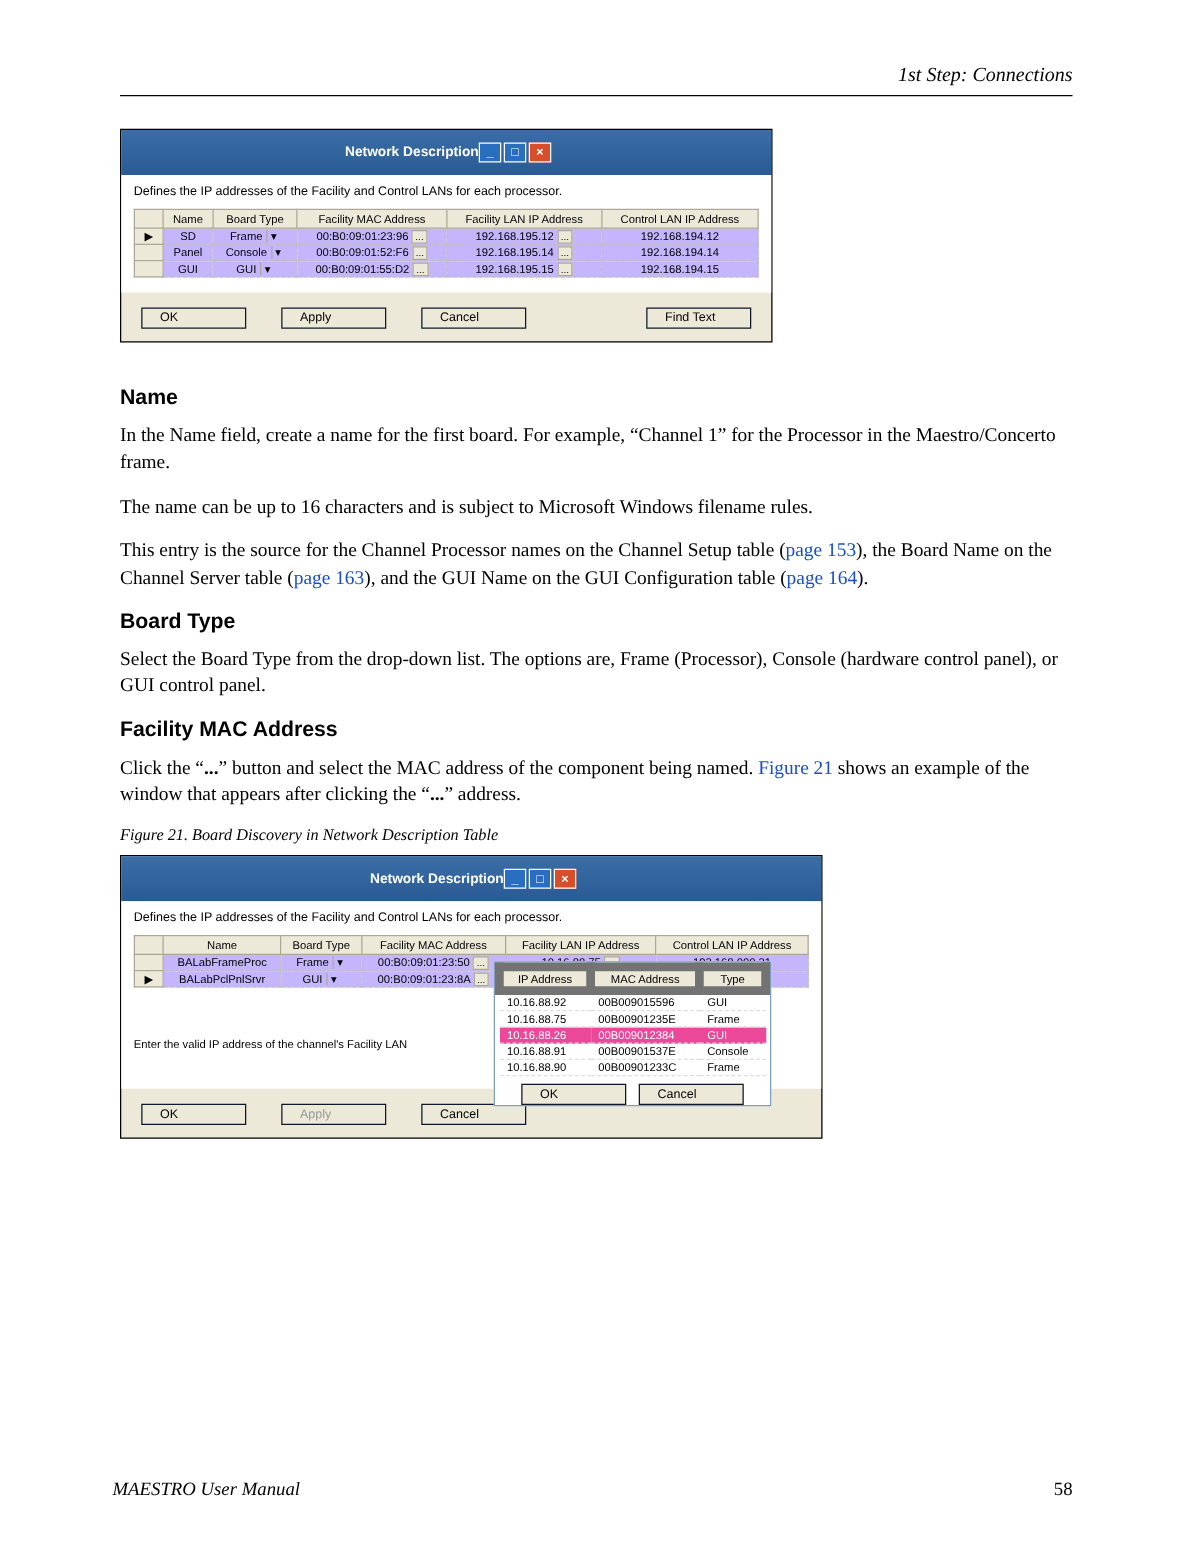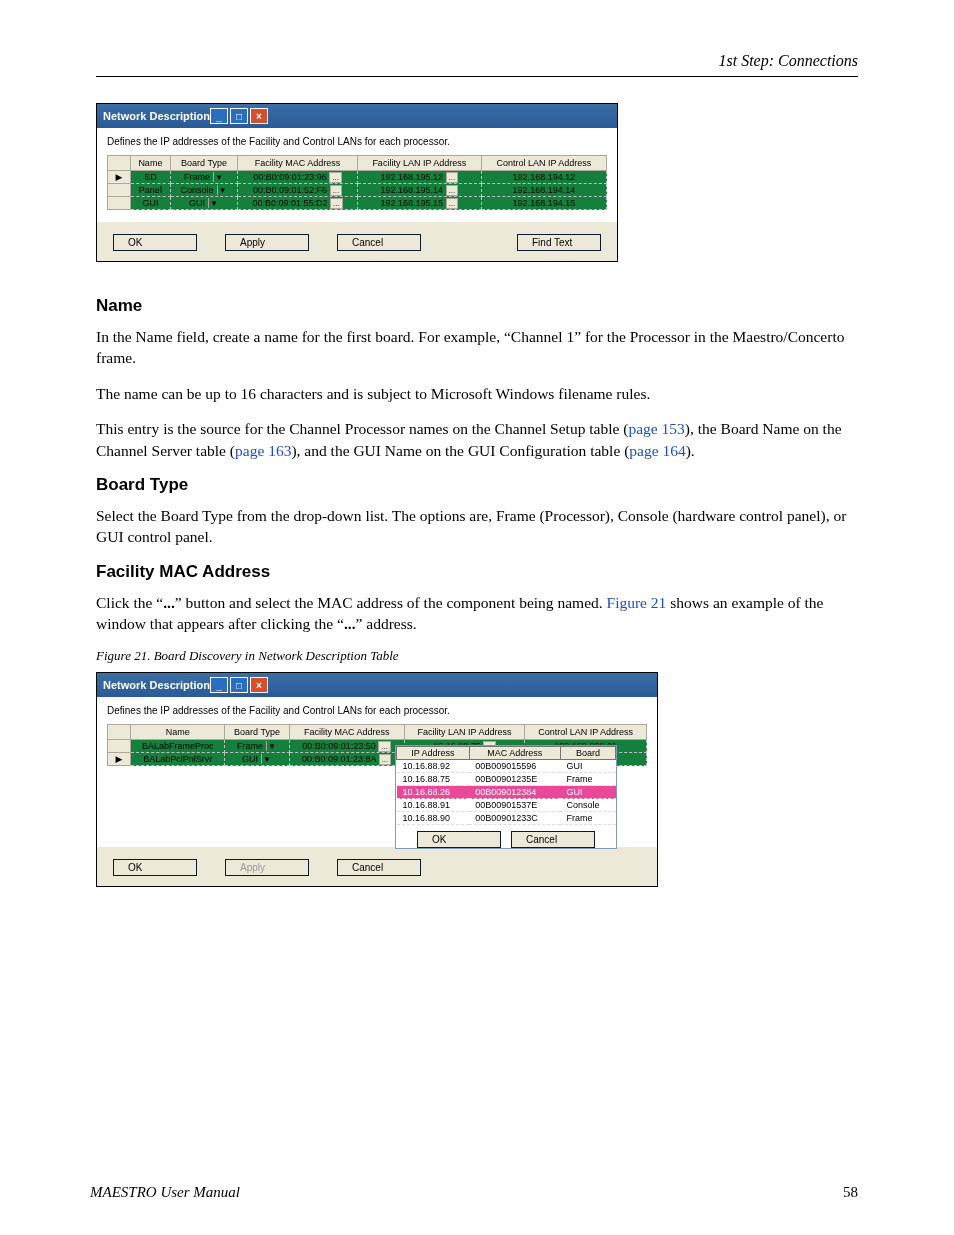"Network Description" .titlebar { height: 24px -> 36px; justify-content: flex-start -> center }
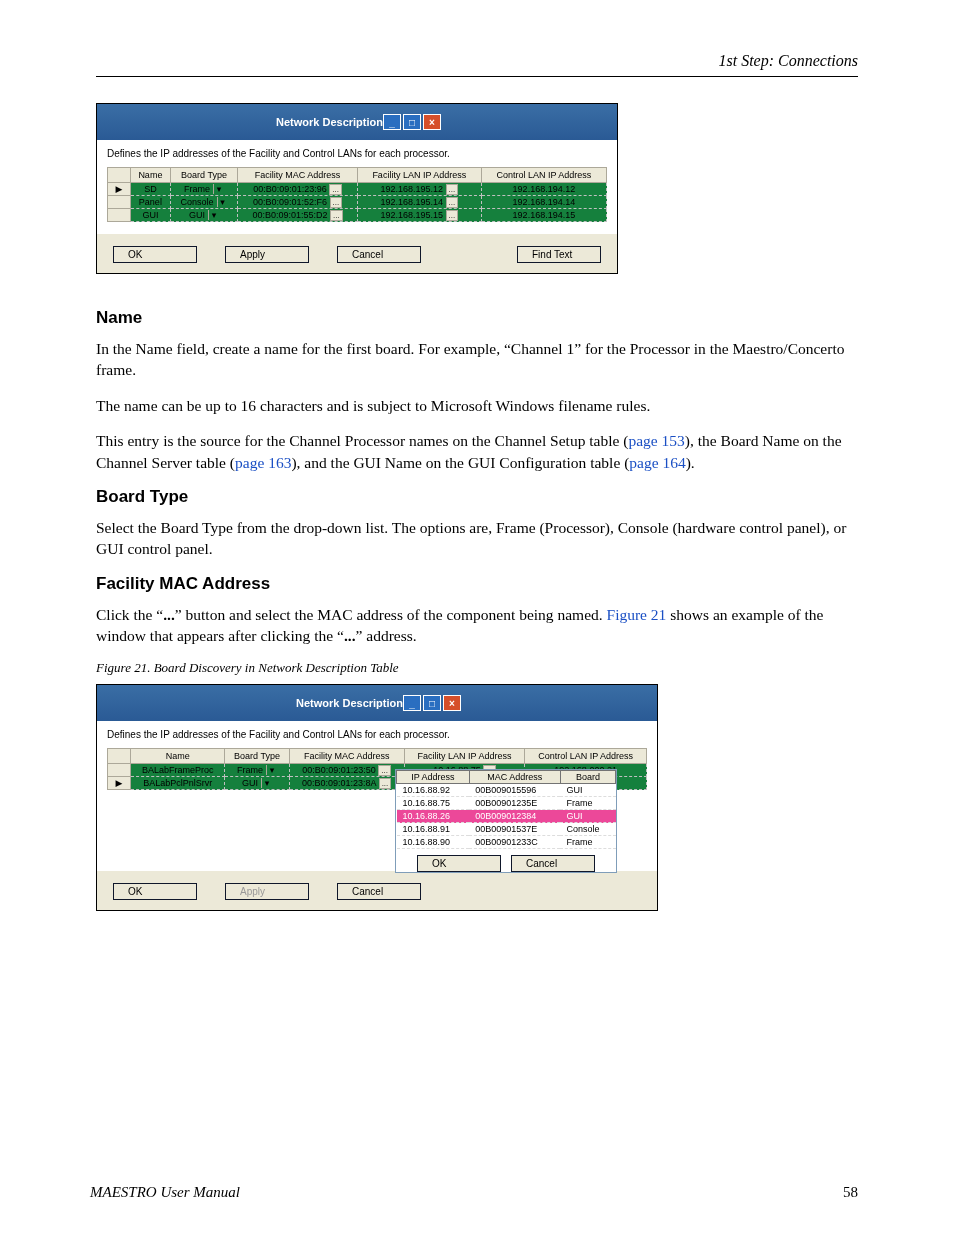"SD" .tbl td { background: #15803d -> #c4b5fd }
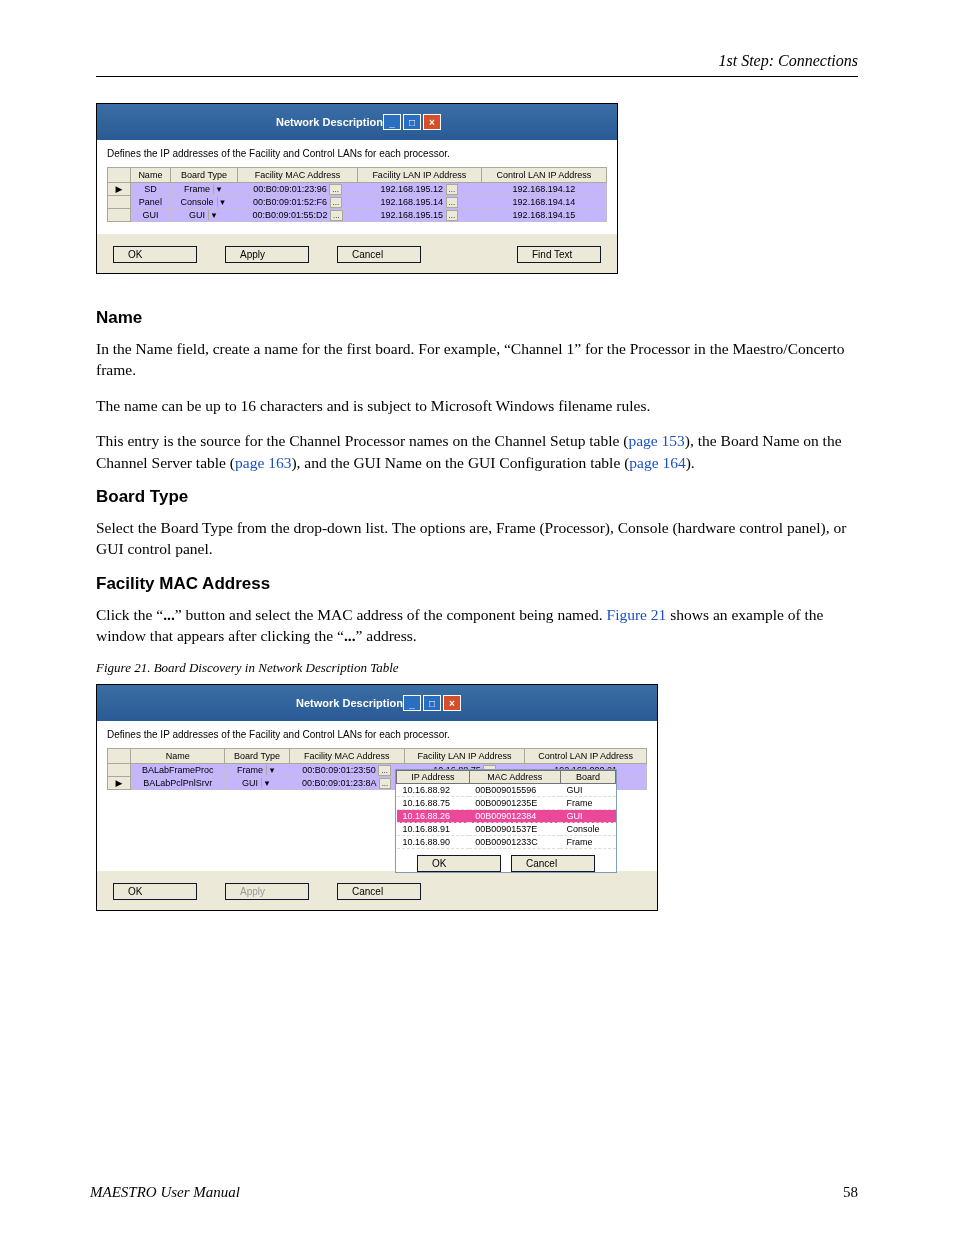"IP Address" .popup th { border: 1px solid #737373 -> 7px solid #737373 }
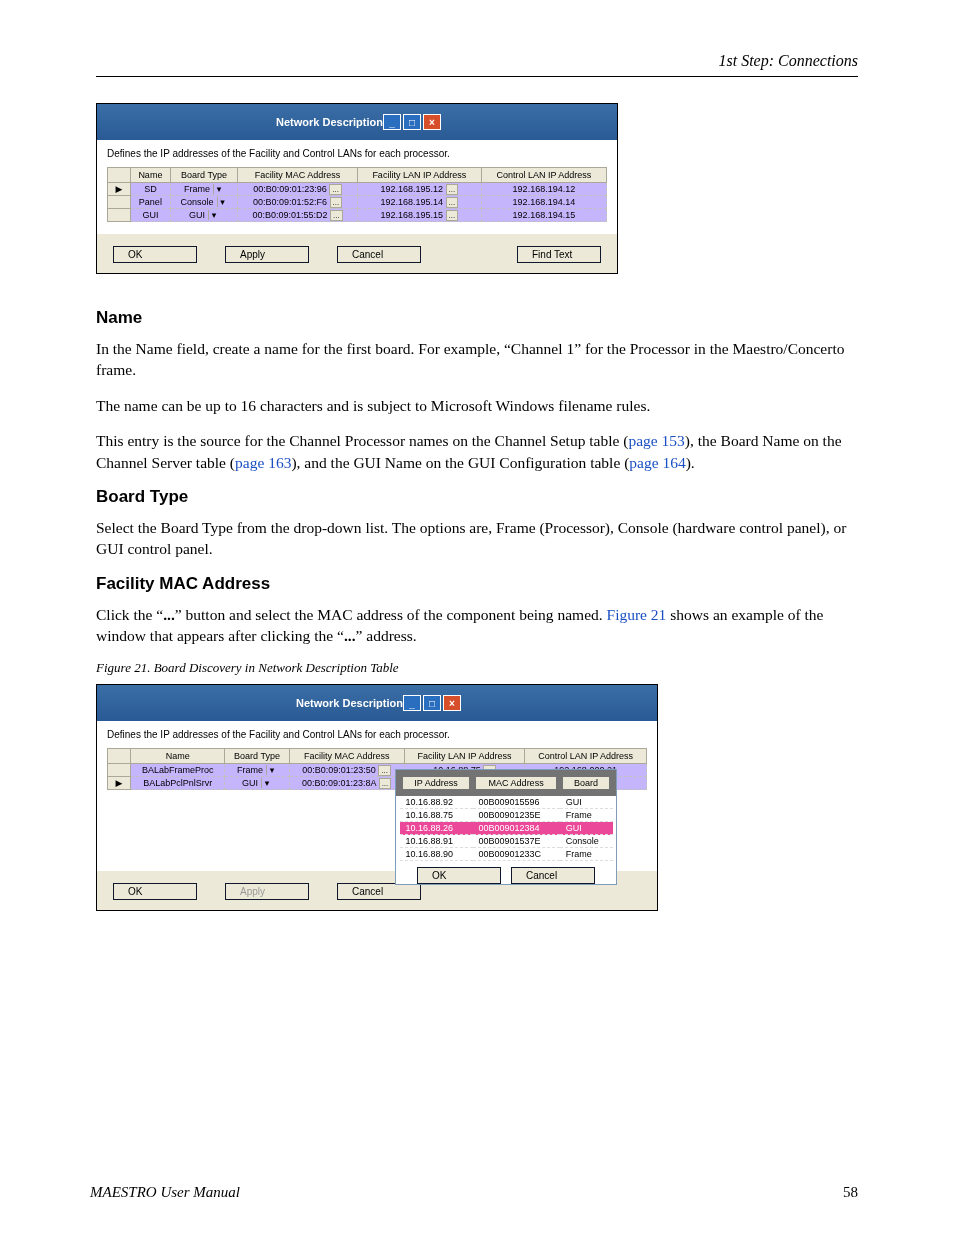"Board" th { text: Board -> Type }
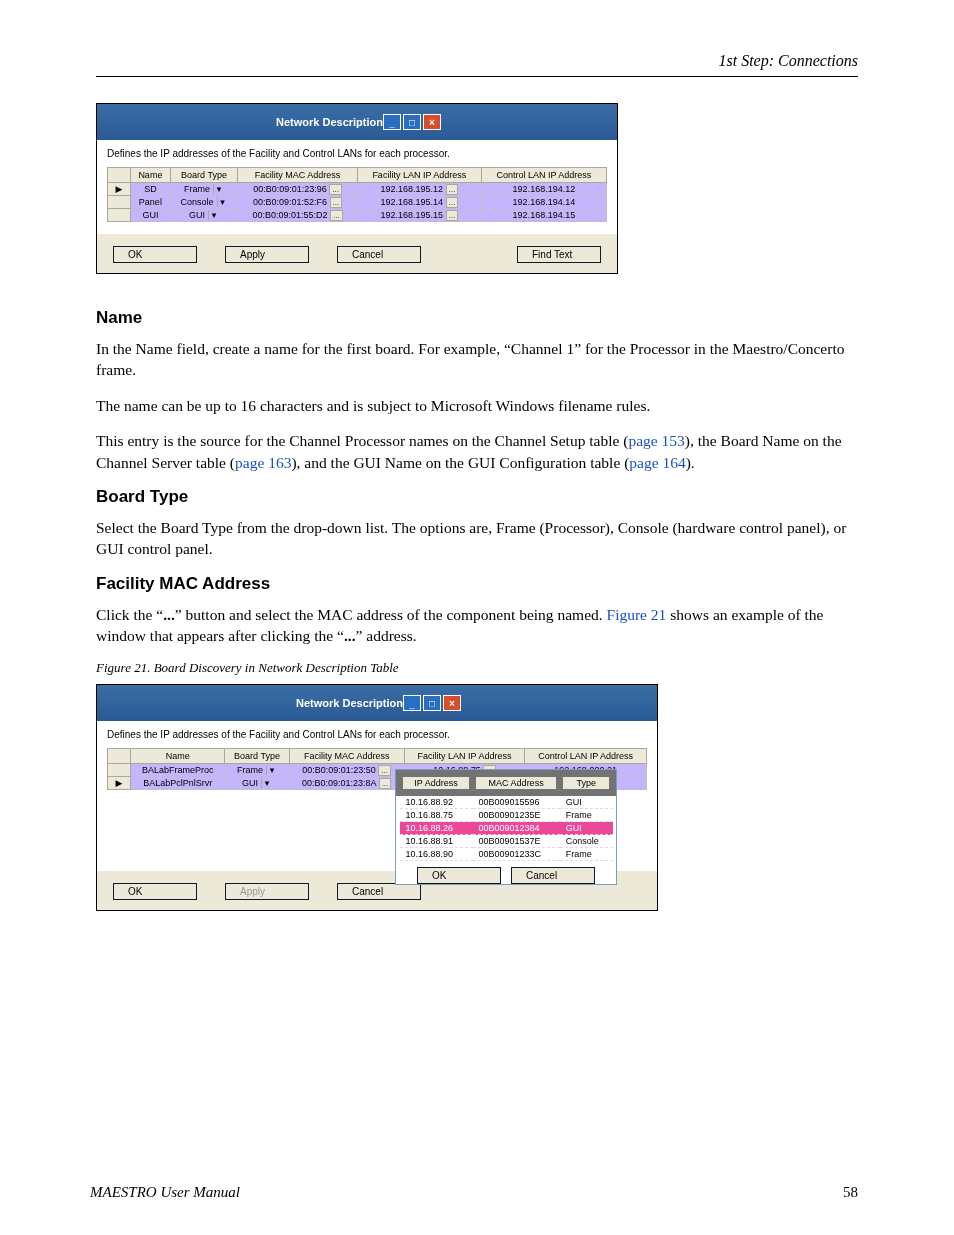"Enter the valid IP address" div.helper { html: none -> <div>Enter the valid IP address of the channel's Facility LAN</div> }
